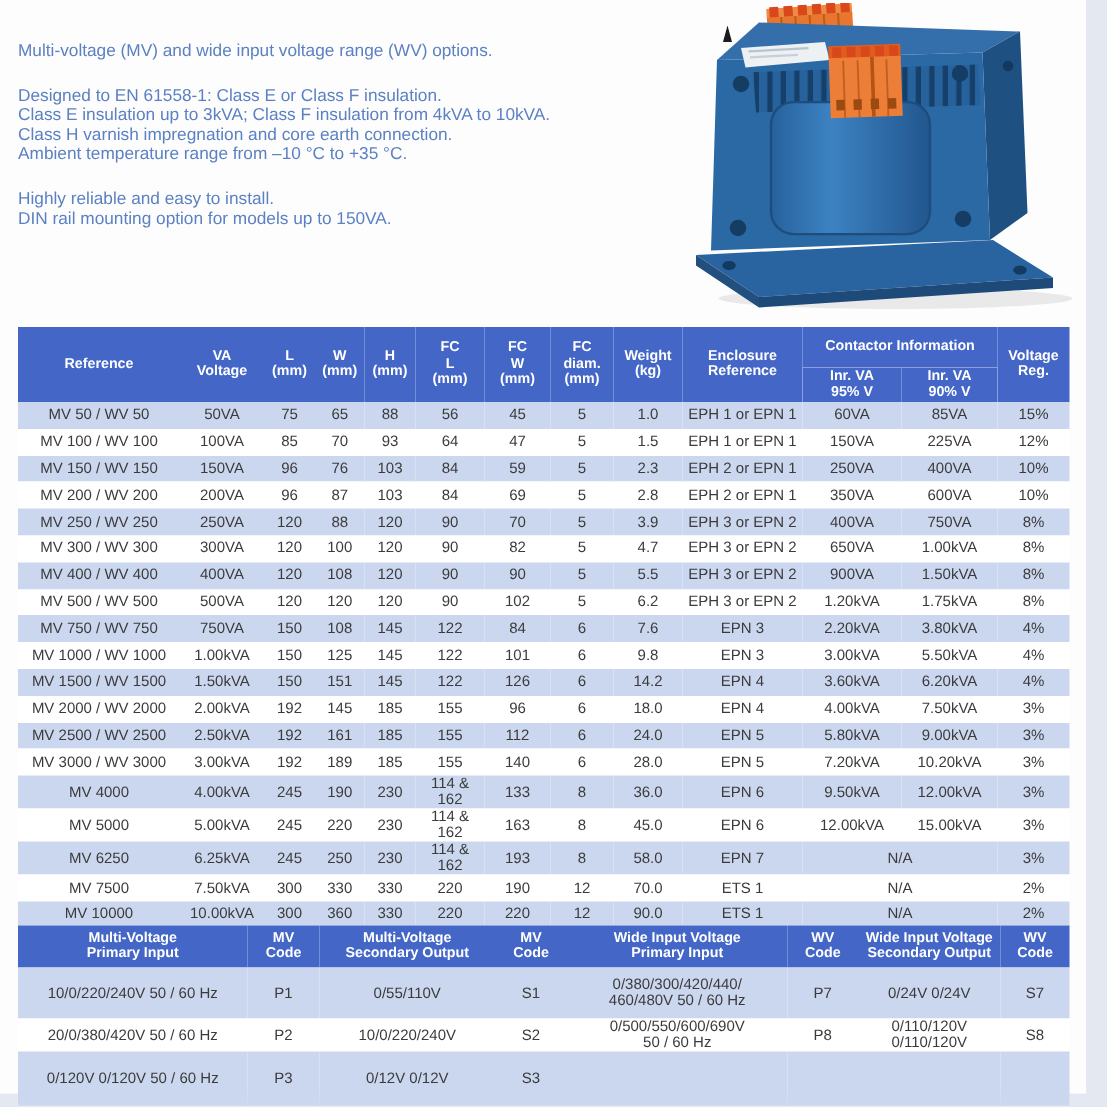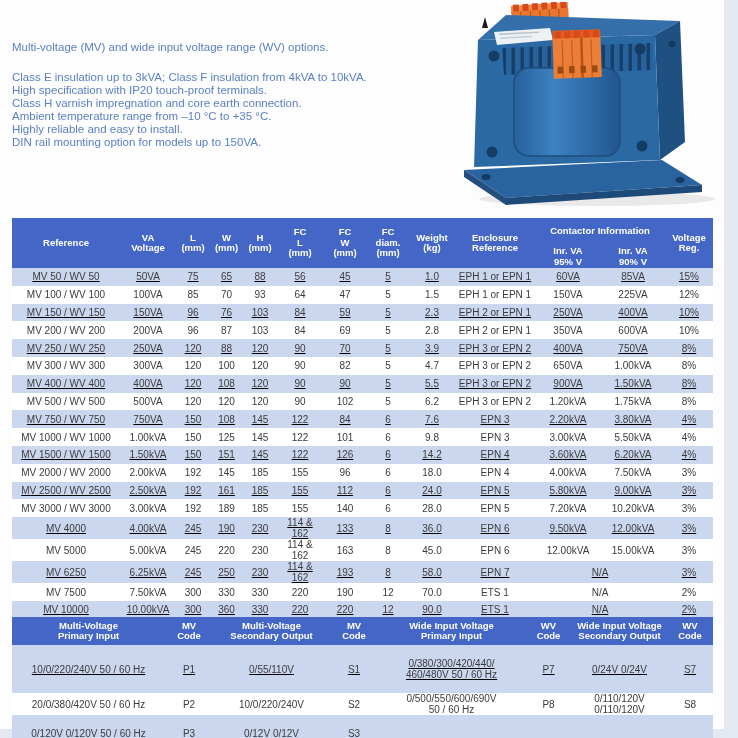"Multi-voltage (MV) and wide input" .intro { top: 41px -> 28px }
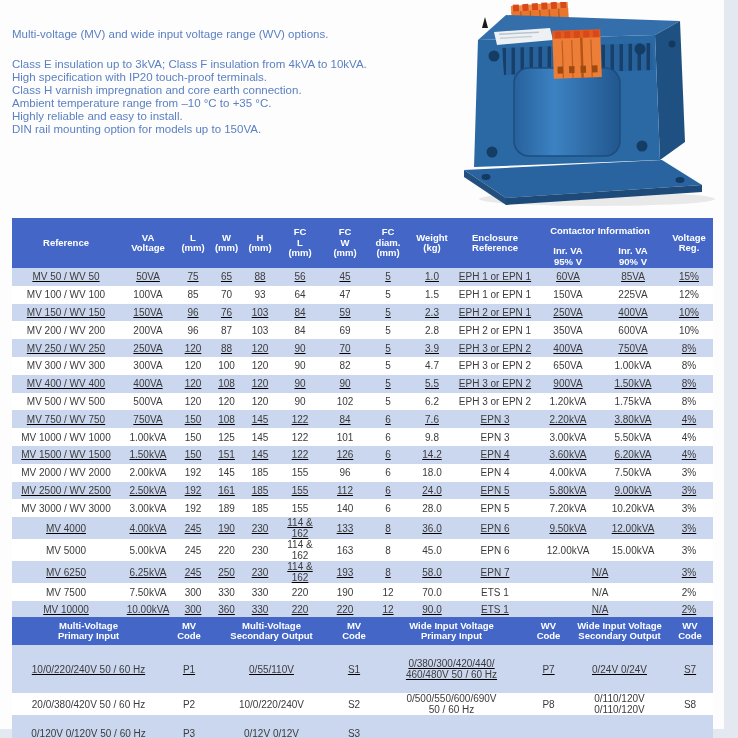"Designed to EN 61558-1: Class" div { html: none -> <div>Designed to EN 61558-1: Class E or Class F insulation.</div> }
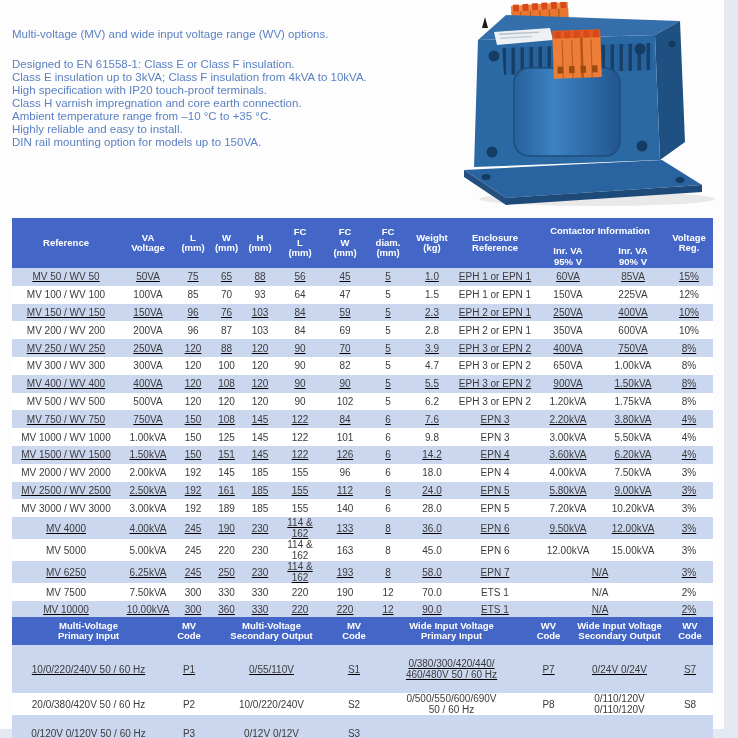"High specification with IP20 touch-proof" div { html: <div>High specification with IP20 touch-proof terminals.</div> -> none }
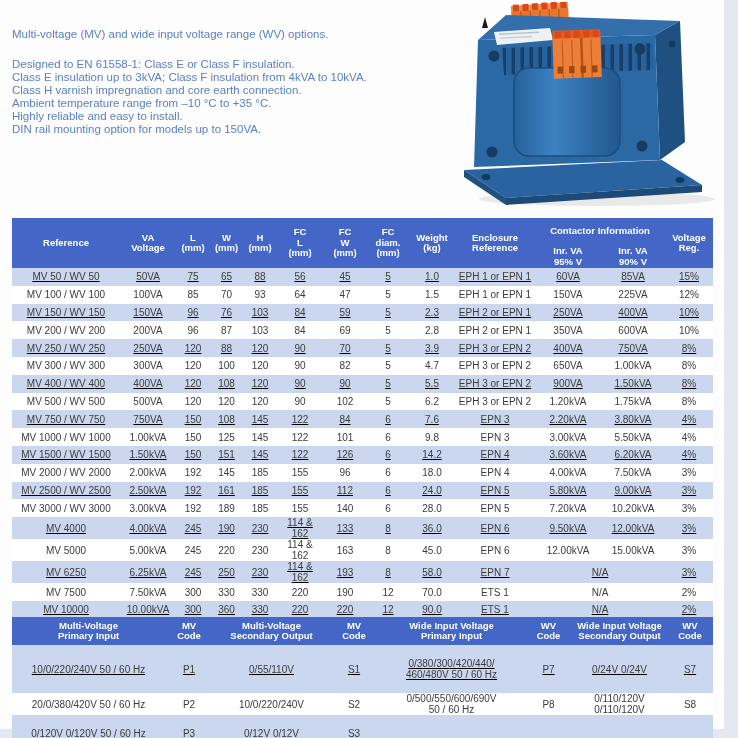"Highly reliable and easy to" .intro .para2 { margin-top: none -> 17px }
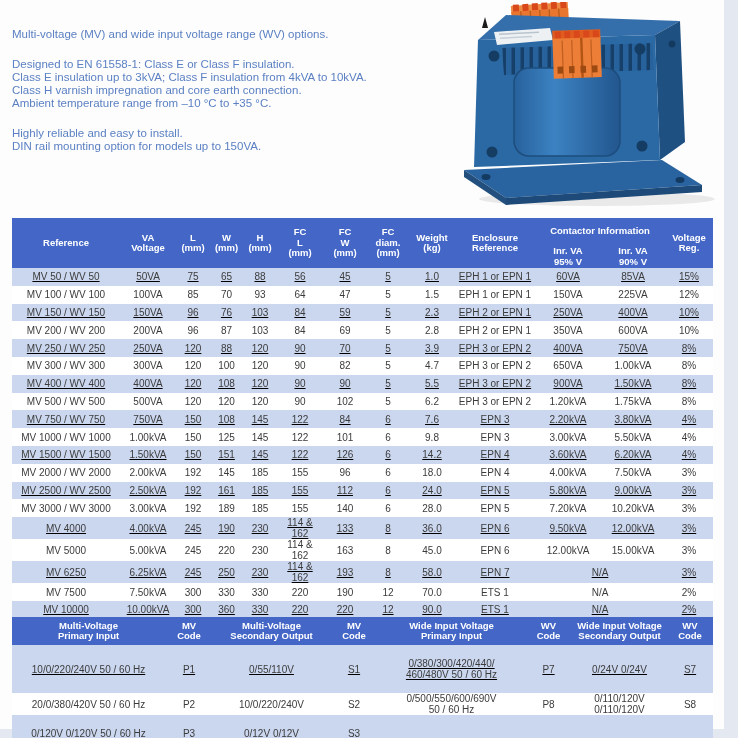"MV 50 / WV 50" tr.alt { text-decoration: underline -> none }
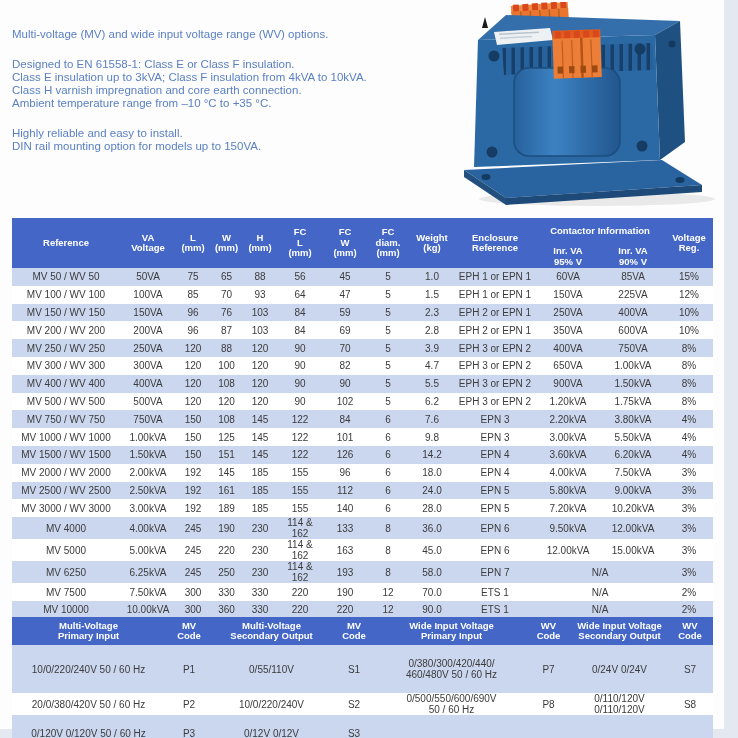"10/0/220/240V 50 / 60 Hz" .voltage-table tbody tr:nth-child(1) { height: 48px -> 34px }
